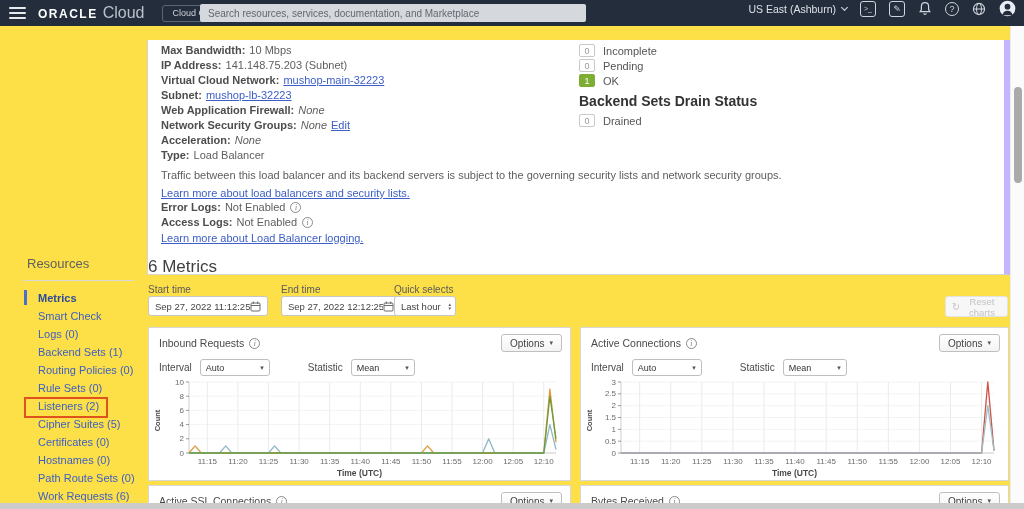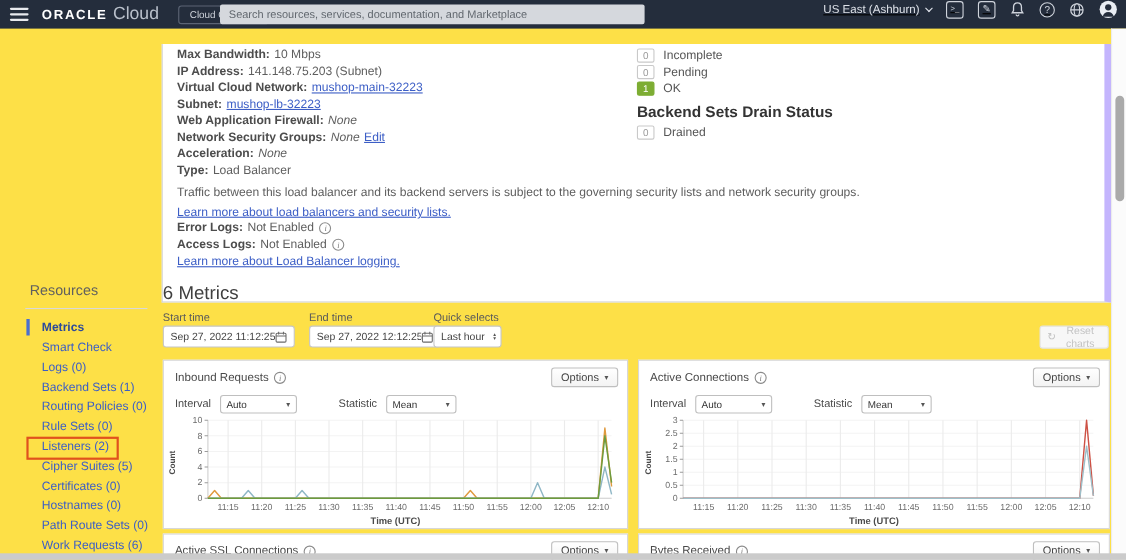"US East (Ashburn)" .tb-right { text-decoration: underline -> none }
